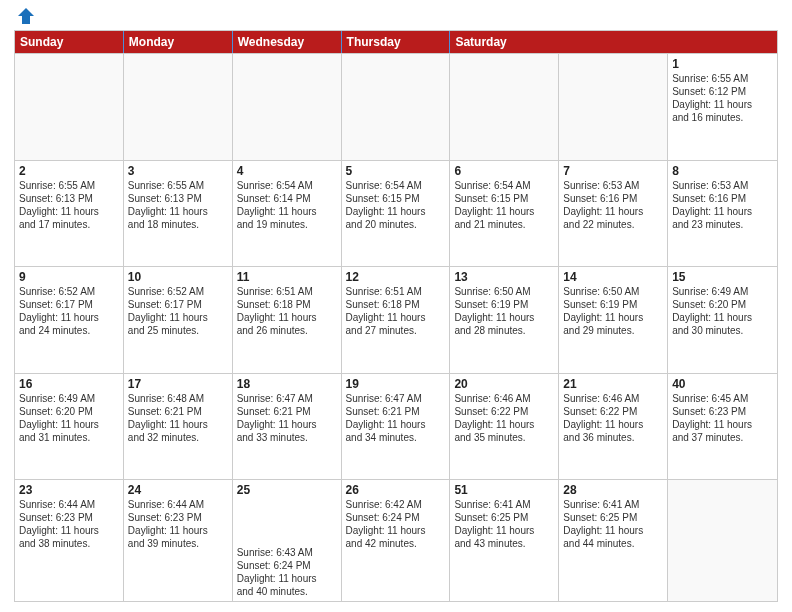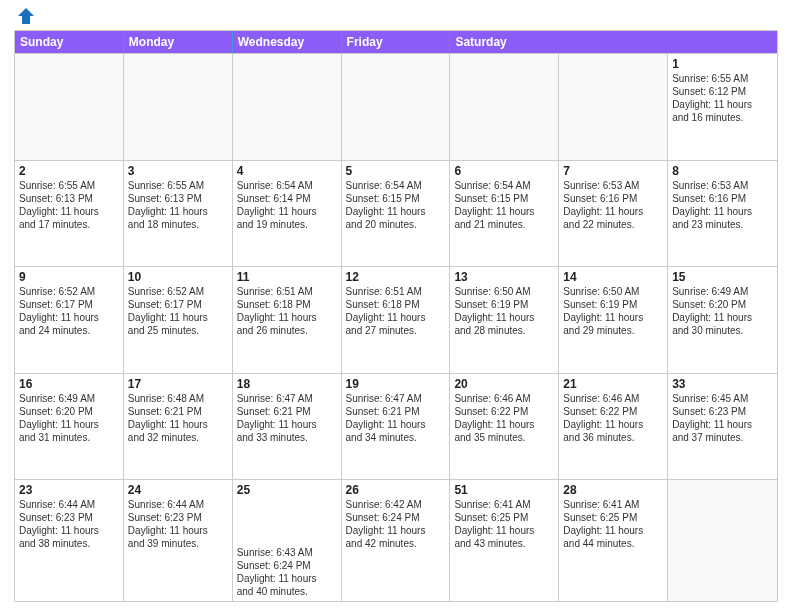"Sunday" .cal-header-row { background: #8b5cf6 -> #b91c1c }
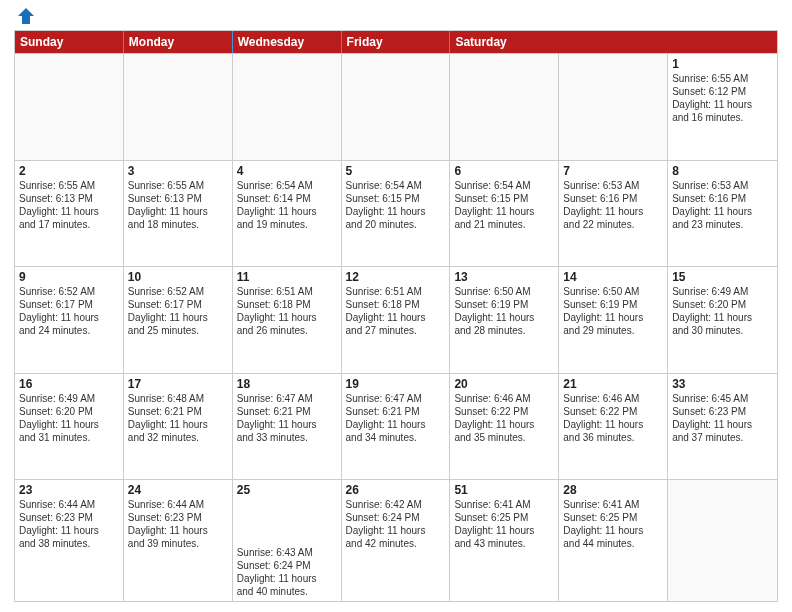"Thursday" div.cal-header-cell { html: none -> <div>Thursday</div> }
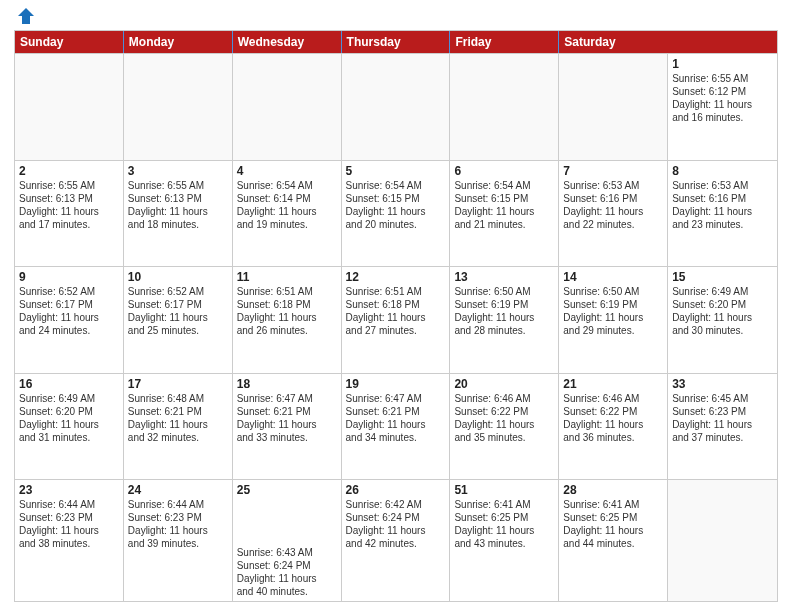"Friday" div.cal-header-cell { html: <div>Friday</div> -> none }
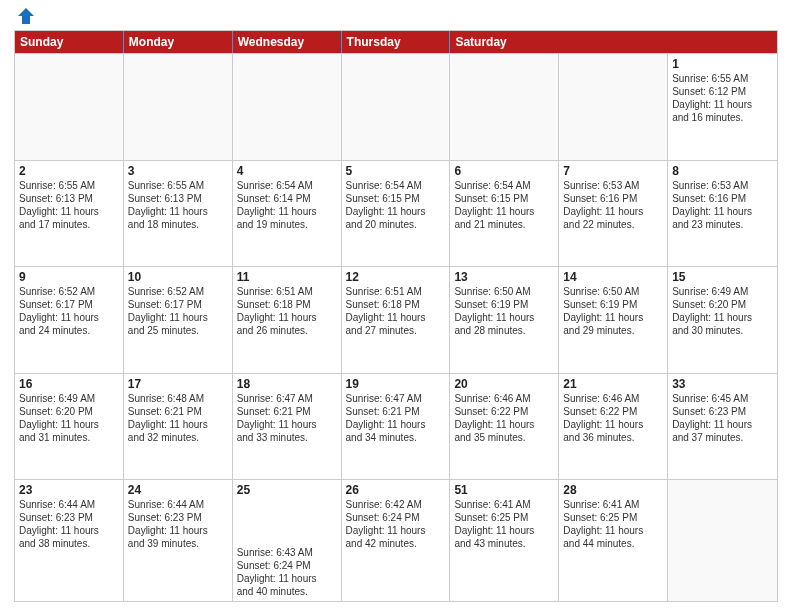"33" div.day-number { text: 33 -> 40 }
